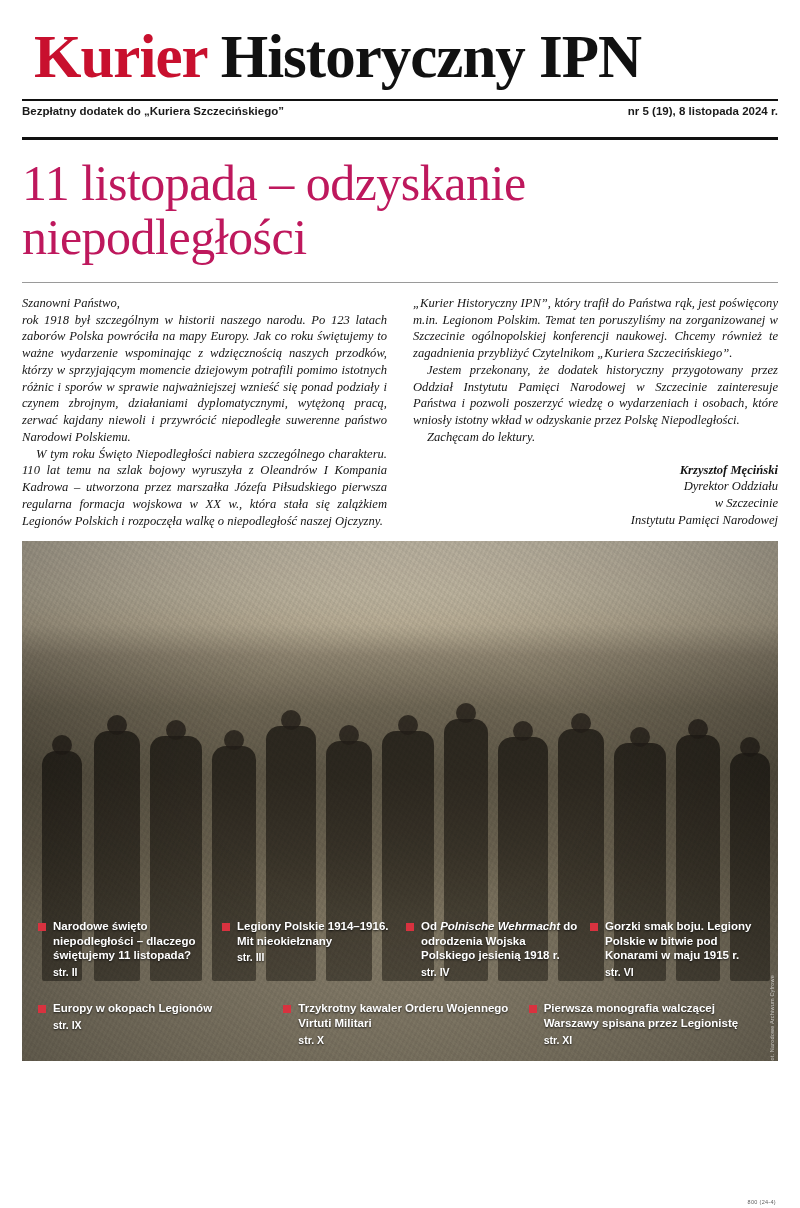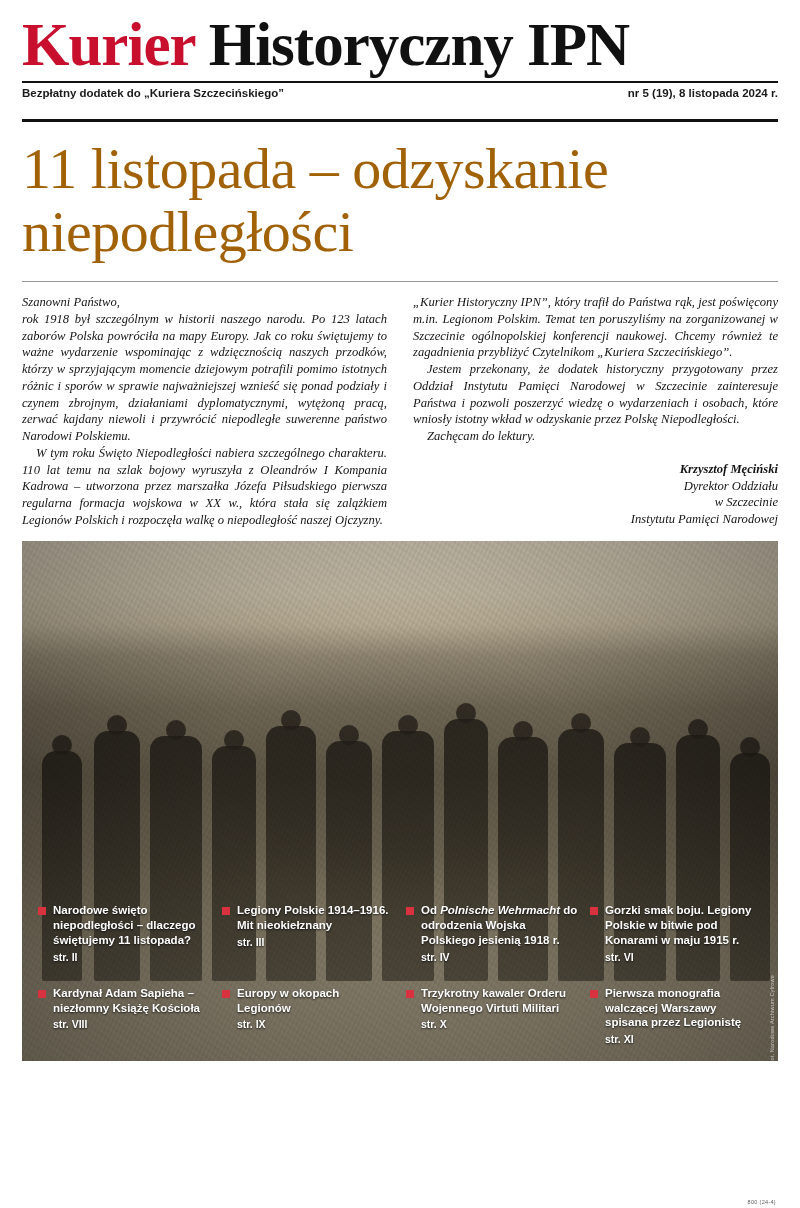"Kurier Historyczny IPN" .masthead-title { margin: 0 -> 12px }
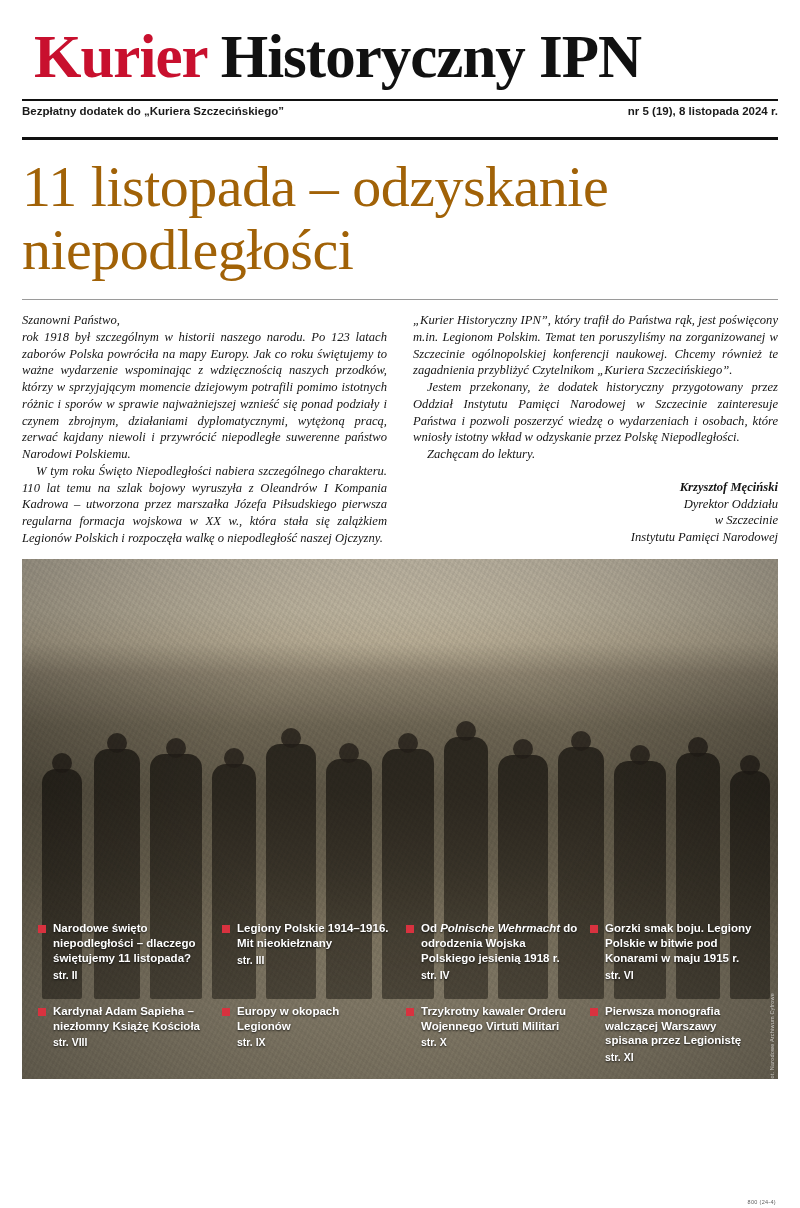"11 listopada – odzyskanie" .headline { color: #a16207 -> #be185d; font-size: 58px -> 50px }
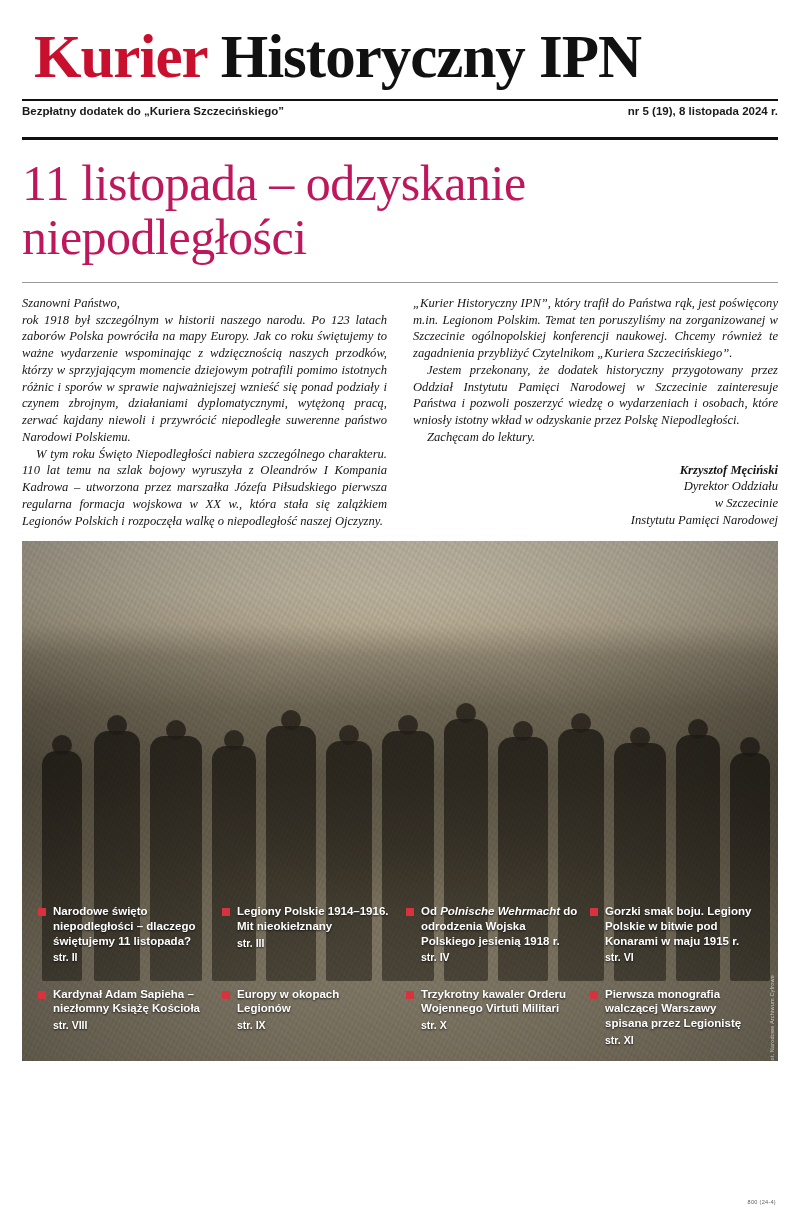"Kardynał Adam Sapieha – niezłomny" div.teaser { html: <div> <span></span> <span><span>Kardynał Adam Sapieha – niezłomny Książę Kościoła</span><span>str. VIII</span></span> </div> -> none }
